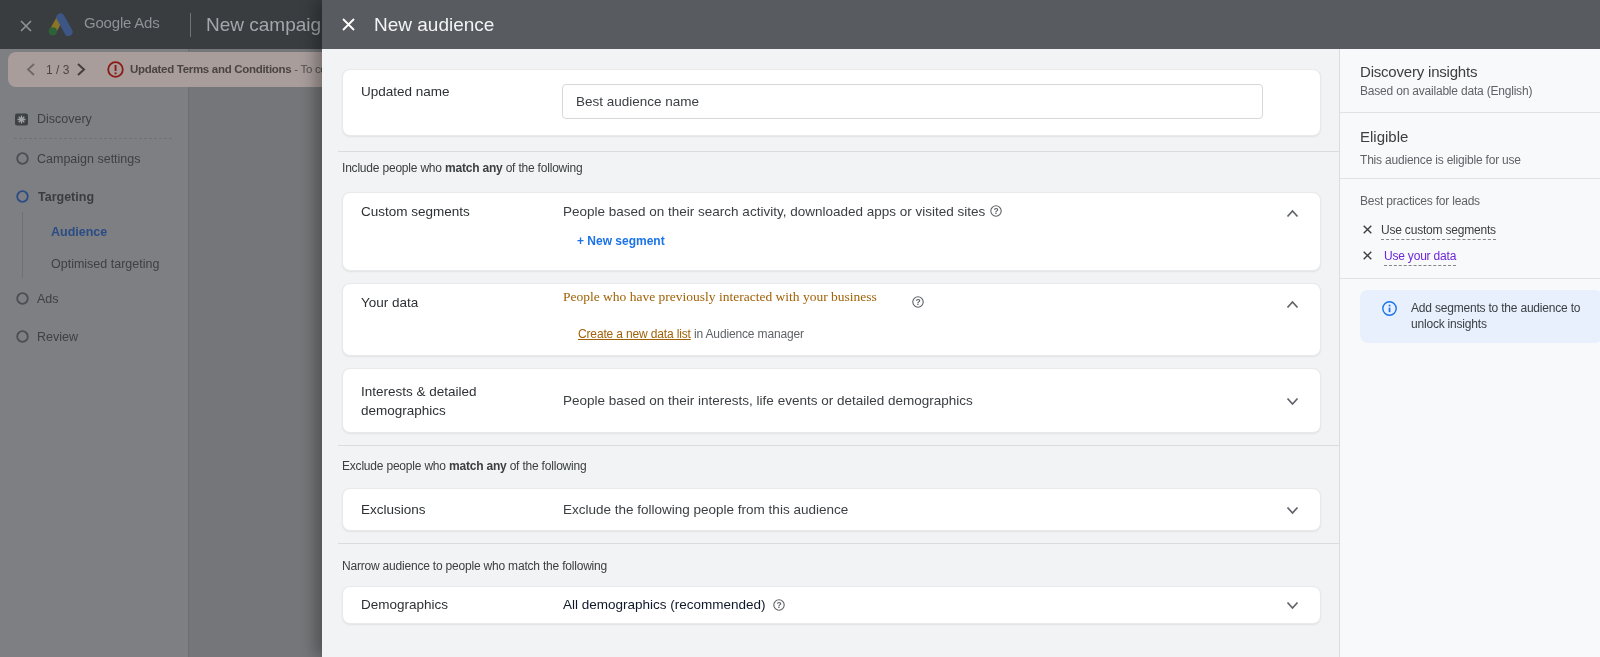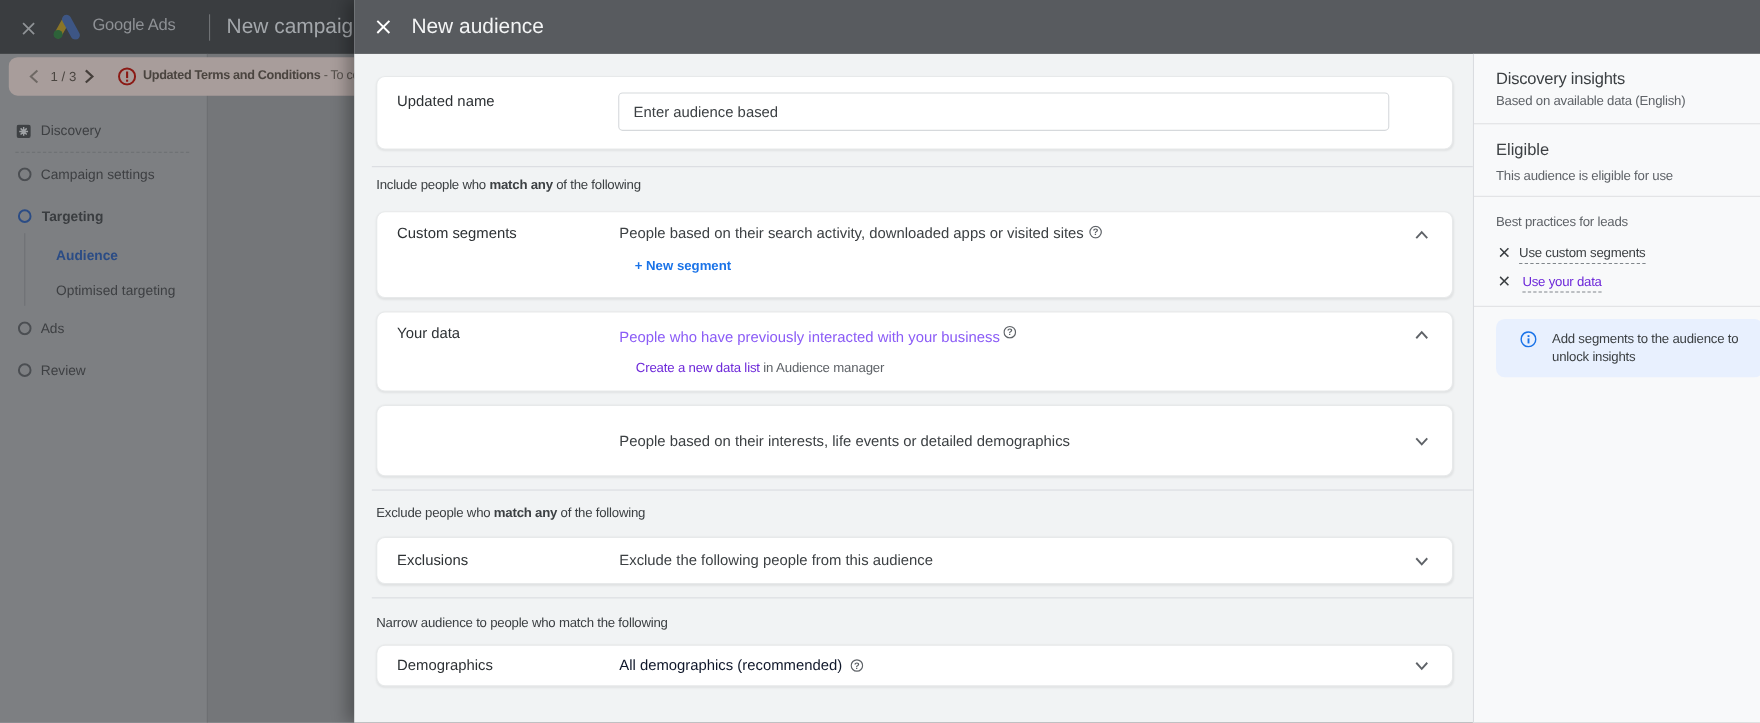"Enter audience based" div.abs { text: Enter audience based -> Best audience name }
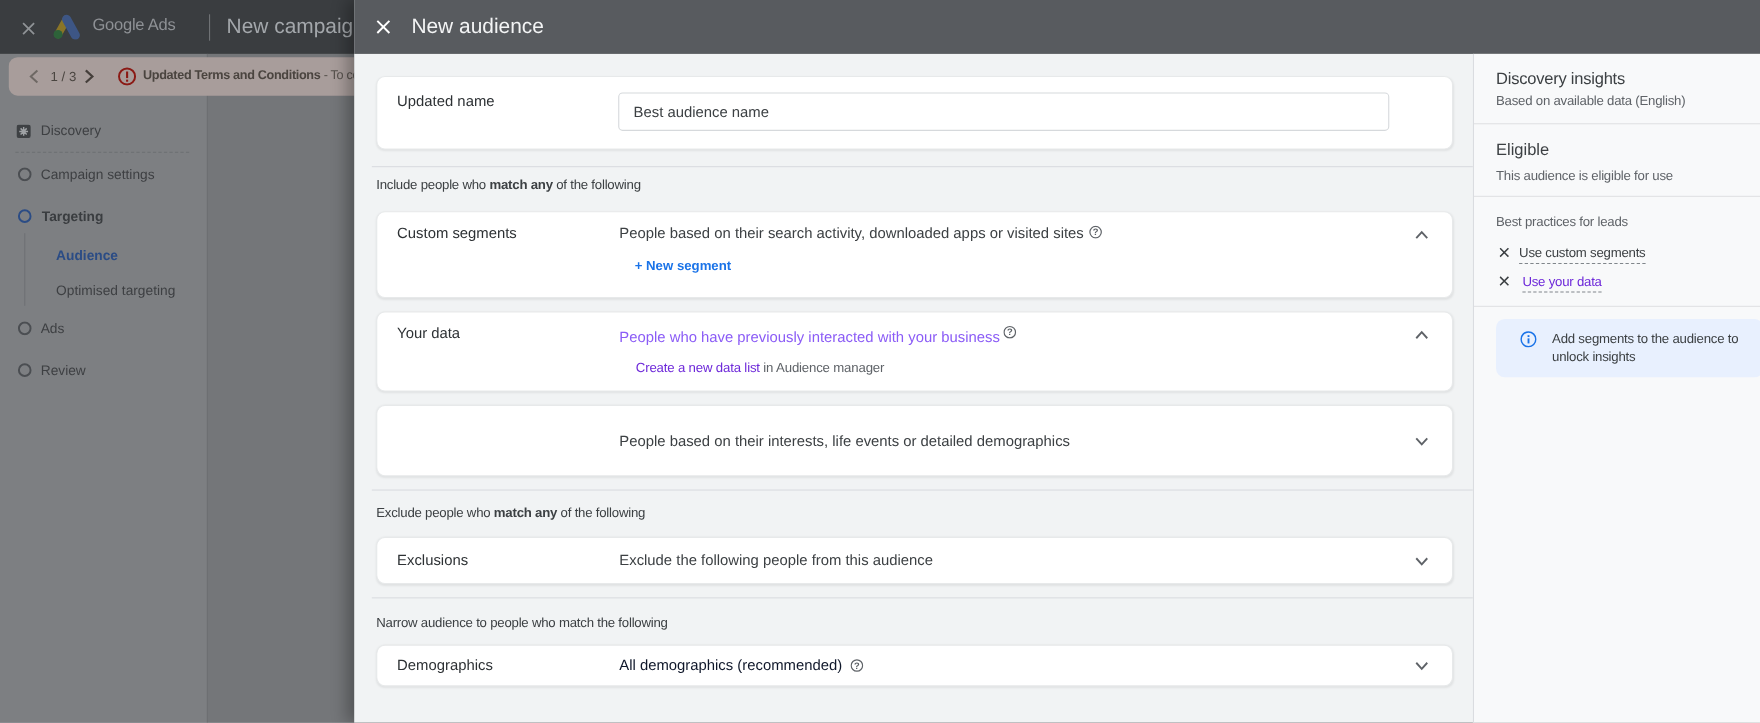"People who have previously interacted" div.abs { color: #8b5cf6 -> #a16207; font-family: none -> Liberation Serif, serif; top: 15px -> 5px }
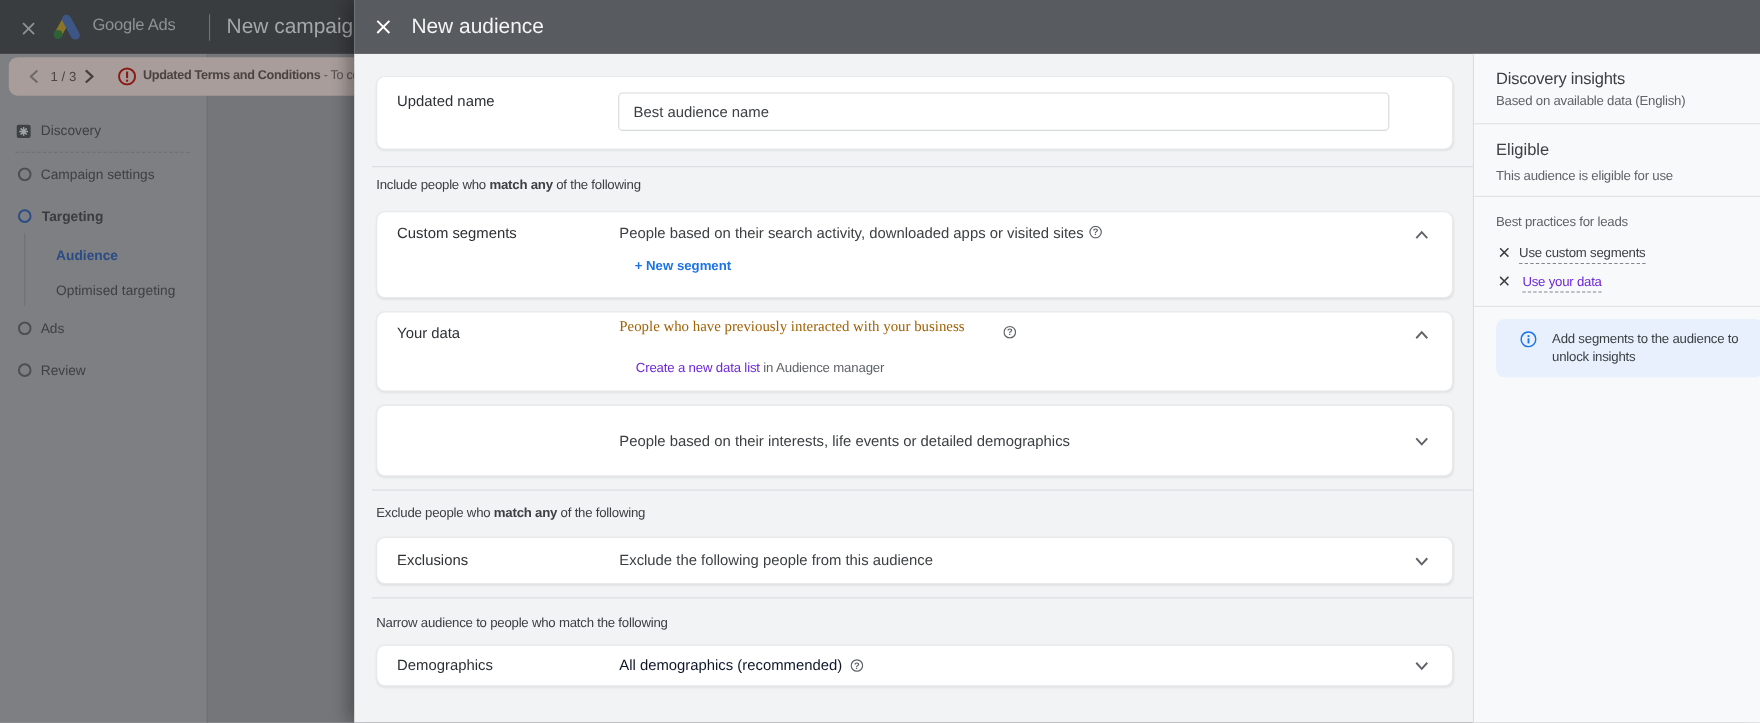"Create a new data list" span { color: #6d28d9 -> #a16207; text-decoration: none -> underline }
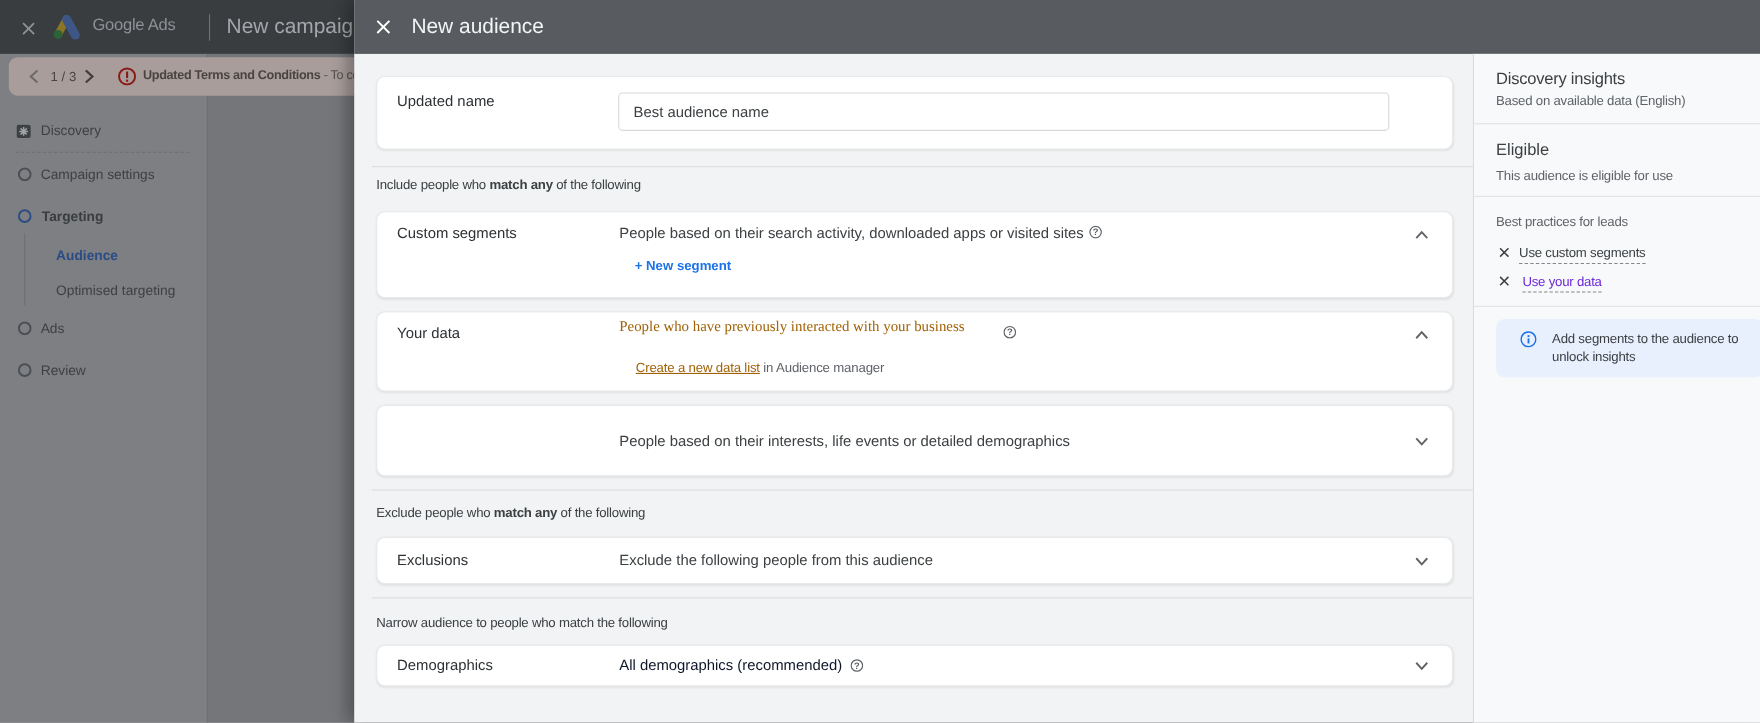"Interests & detailed" div.abs { html: none -> <div>Interests &amp; detailed<br>demographics</div> }
